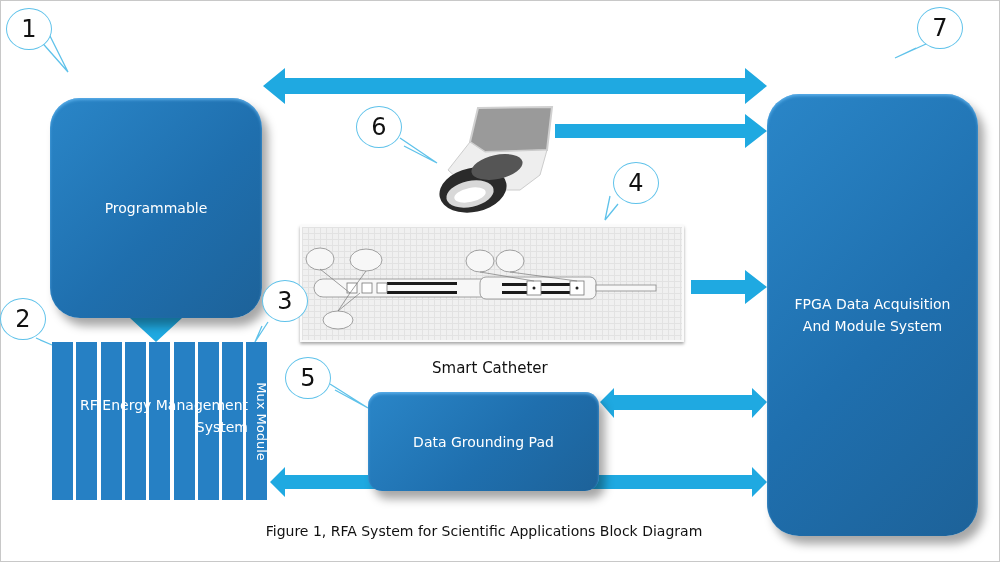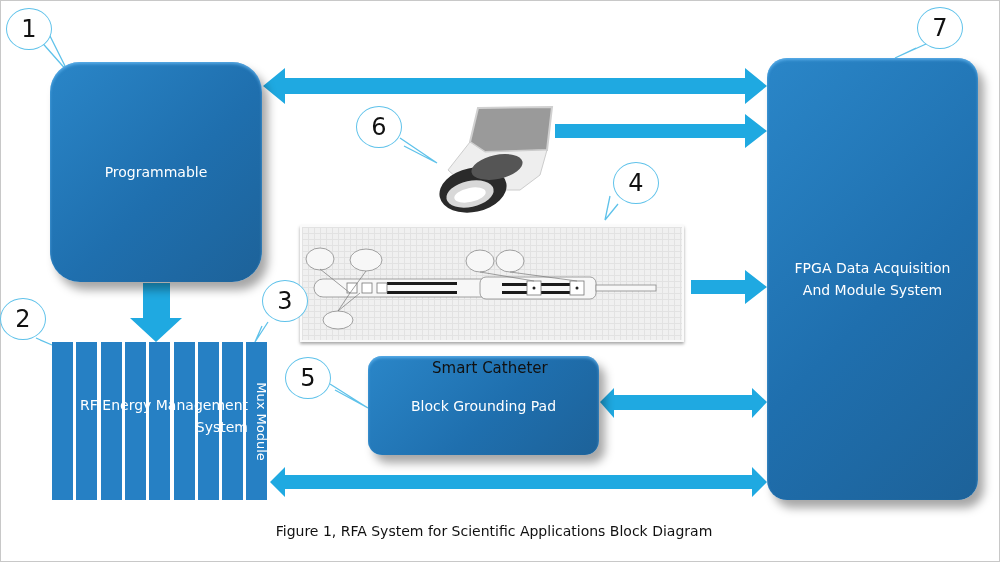"Programmable" .box { margin-top: none -> 36px }
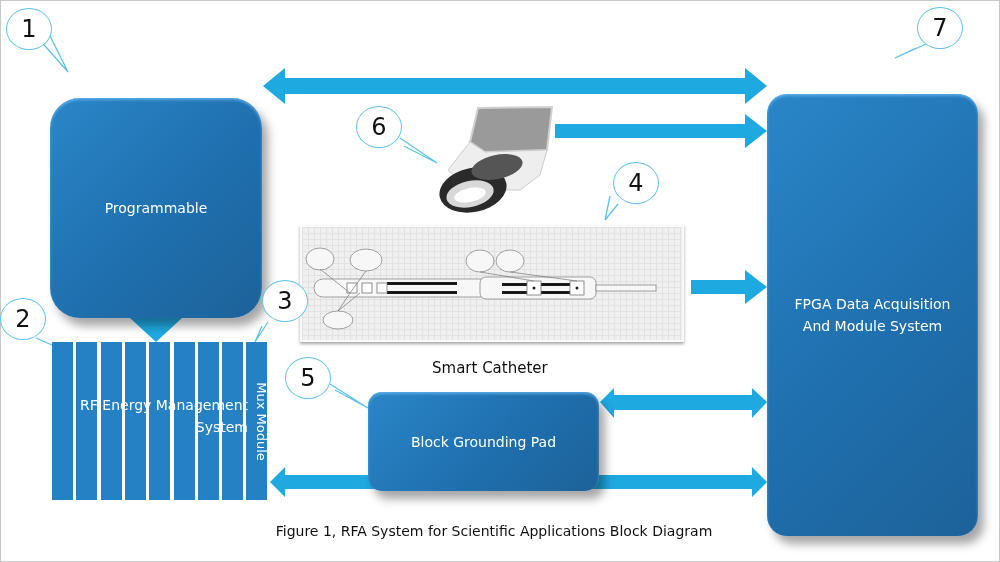"FPGA Data Acquisition" #box-fpga { border-radius: 20px -> 32px }
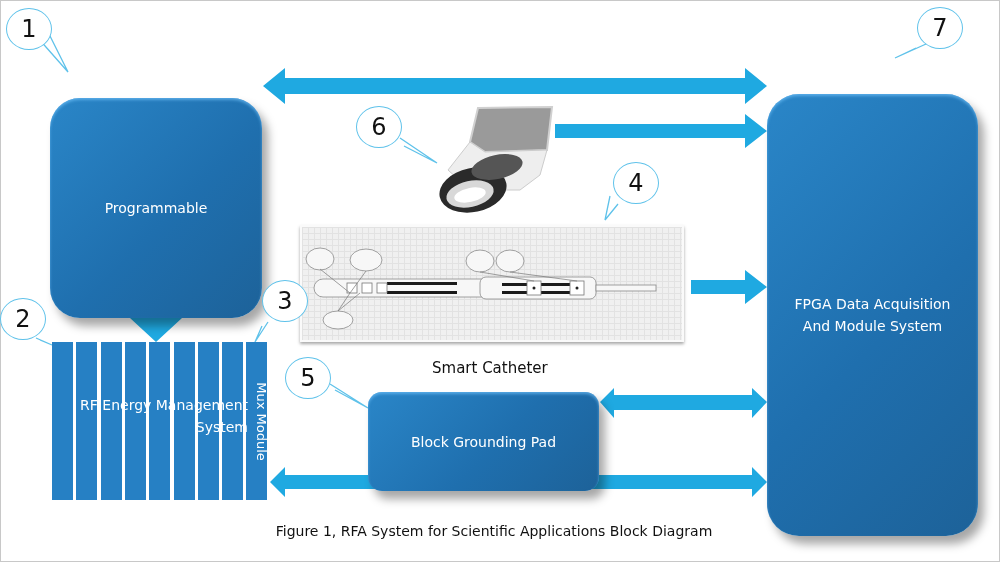"Block Grounding Pad" div { text: Block -> Data }
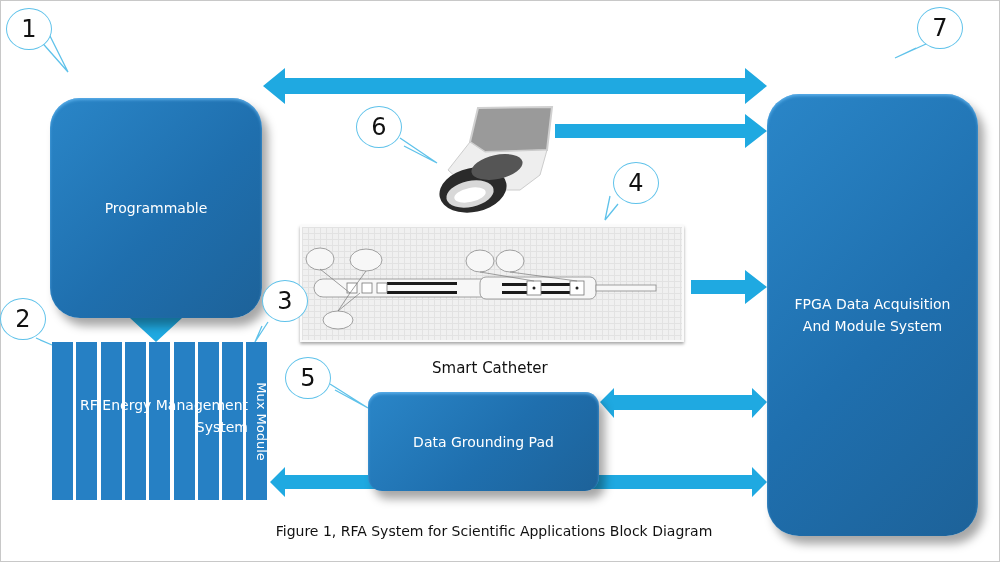"Figure 1, RFA System for" .caption { padding-left: 10px -> none }
